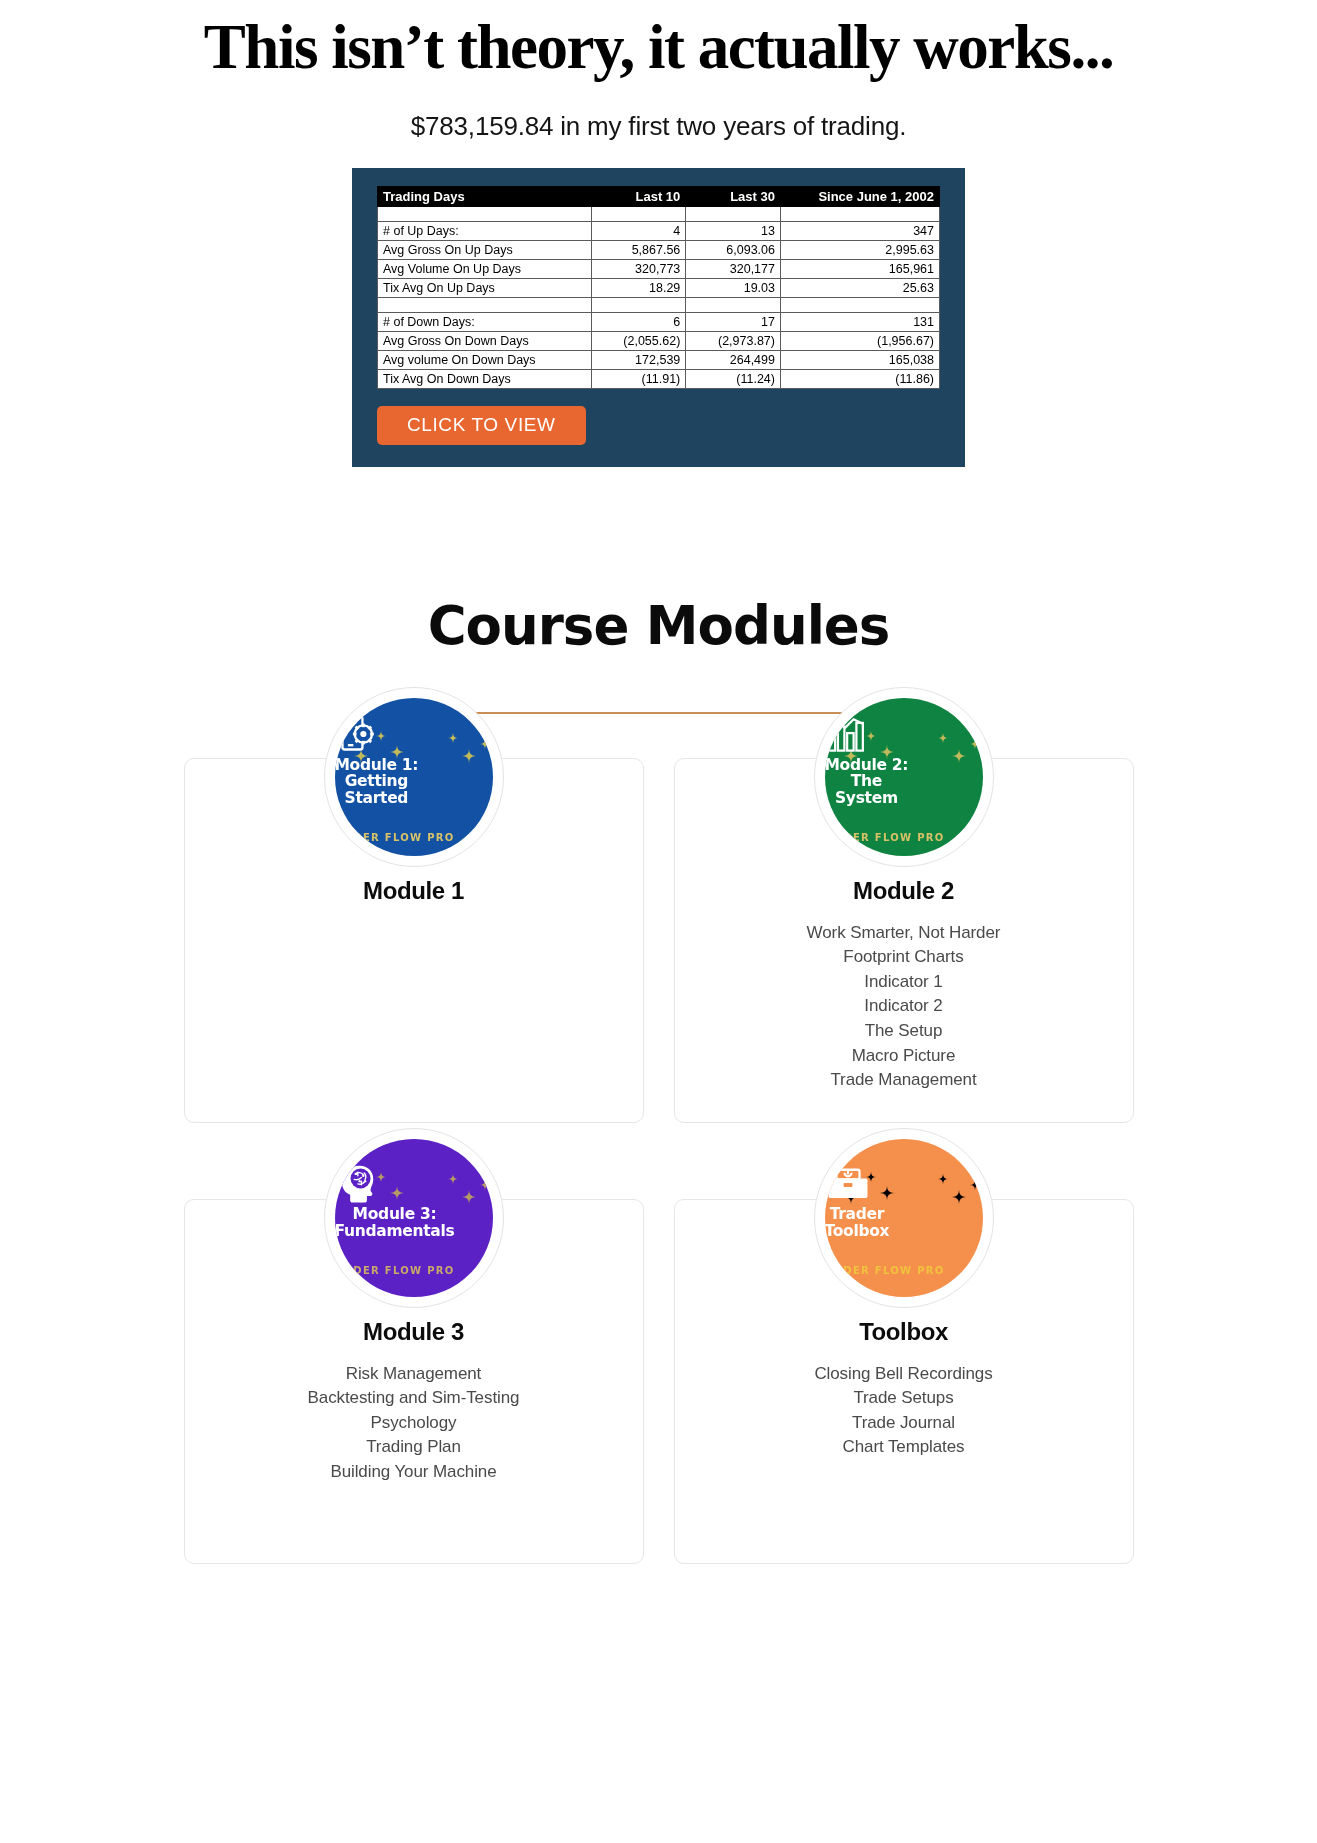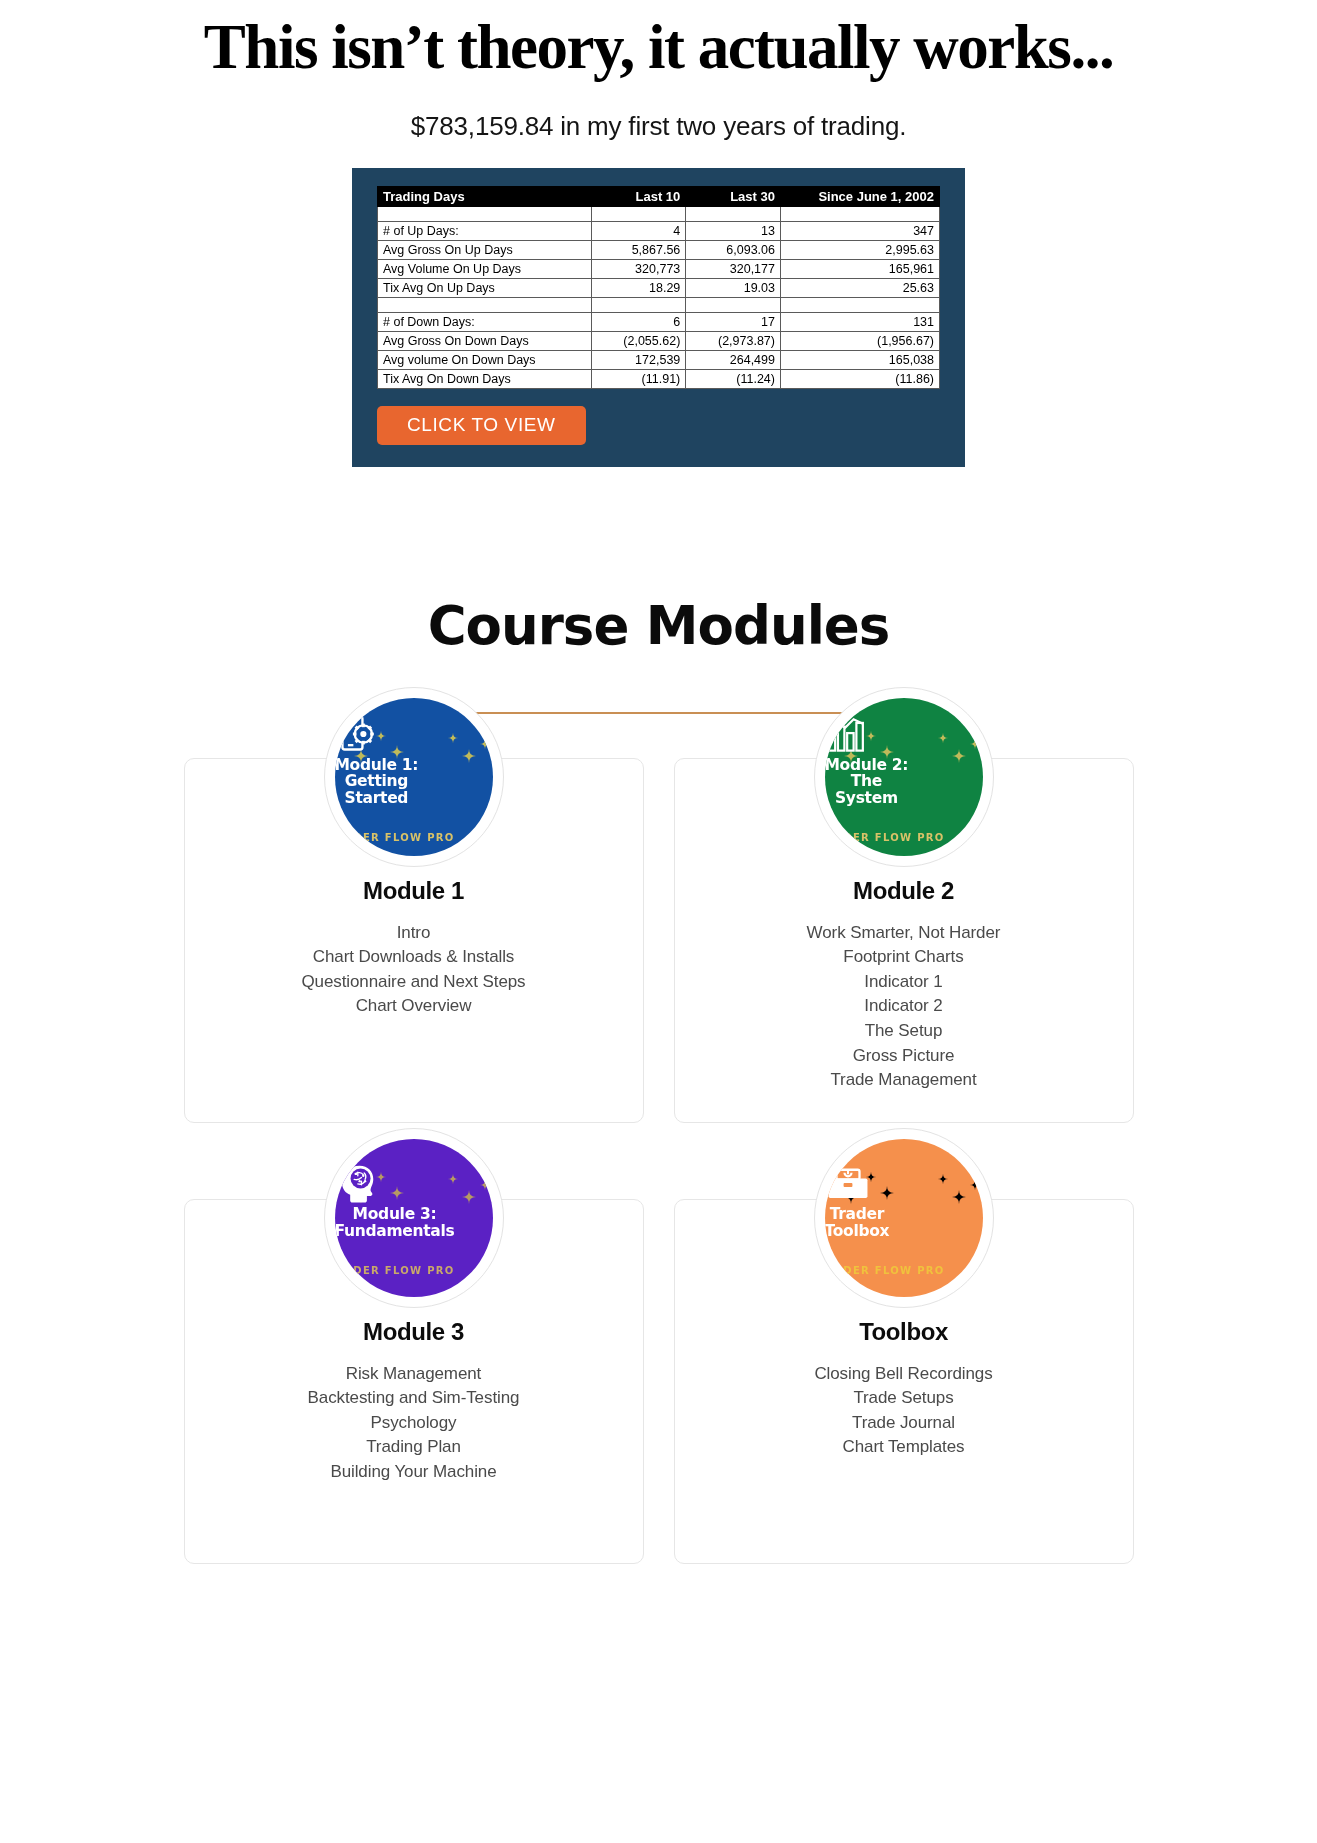"Intro" ul.card-list { html: <ul> <li>Intro</li> <li>Chart Downloads &amp; Installs</li> <li>Questionnaire and Next Steps</li> <li>Chart Overview</li> </ul> -> none }
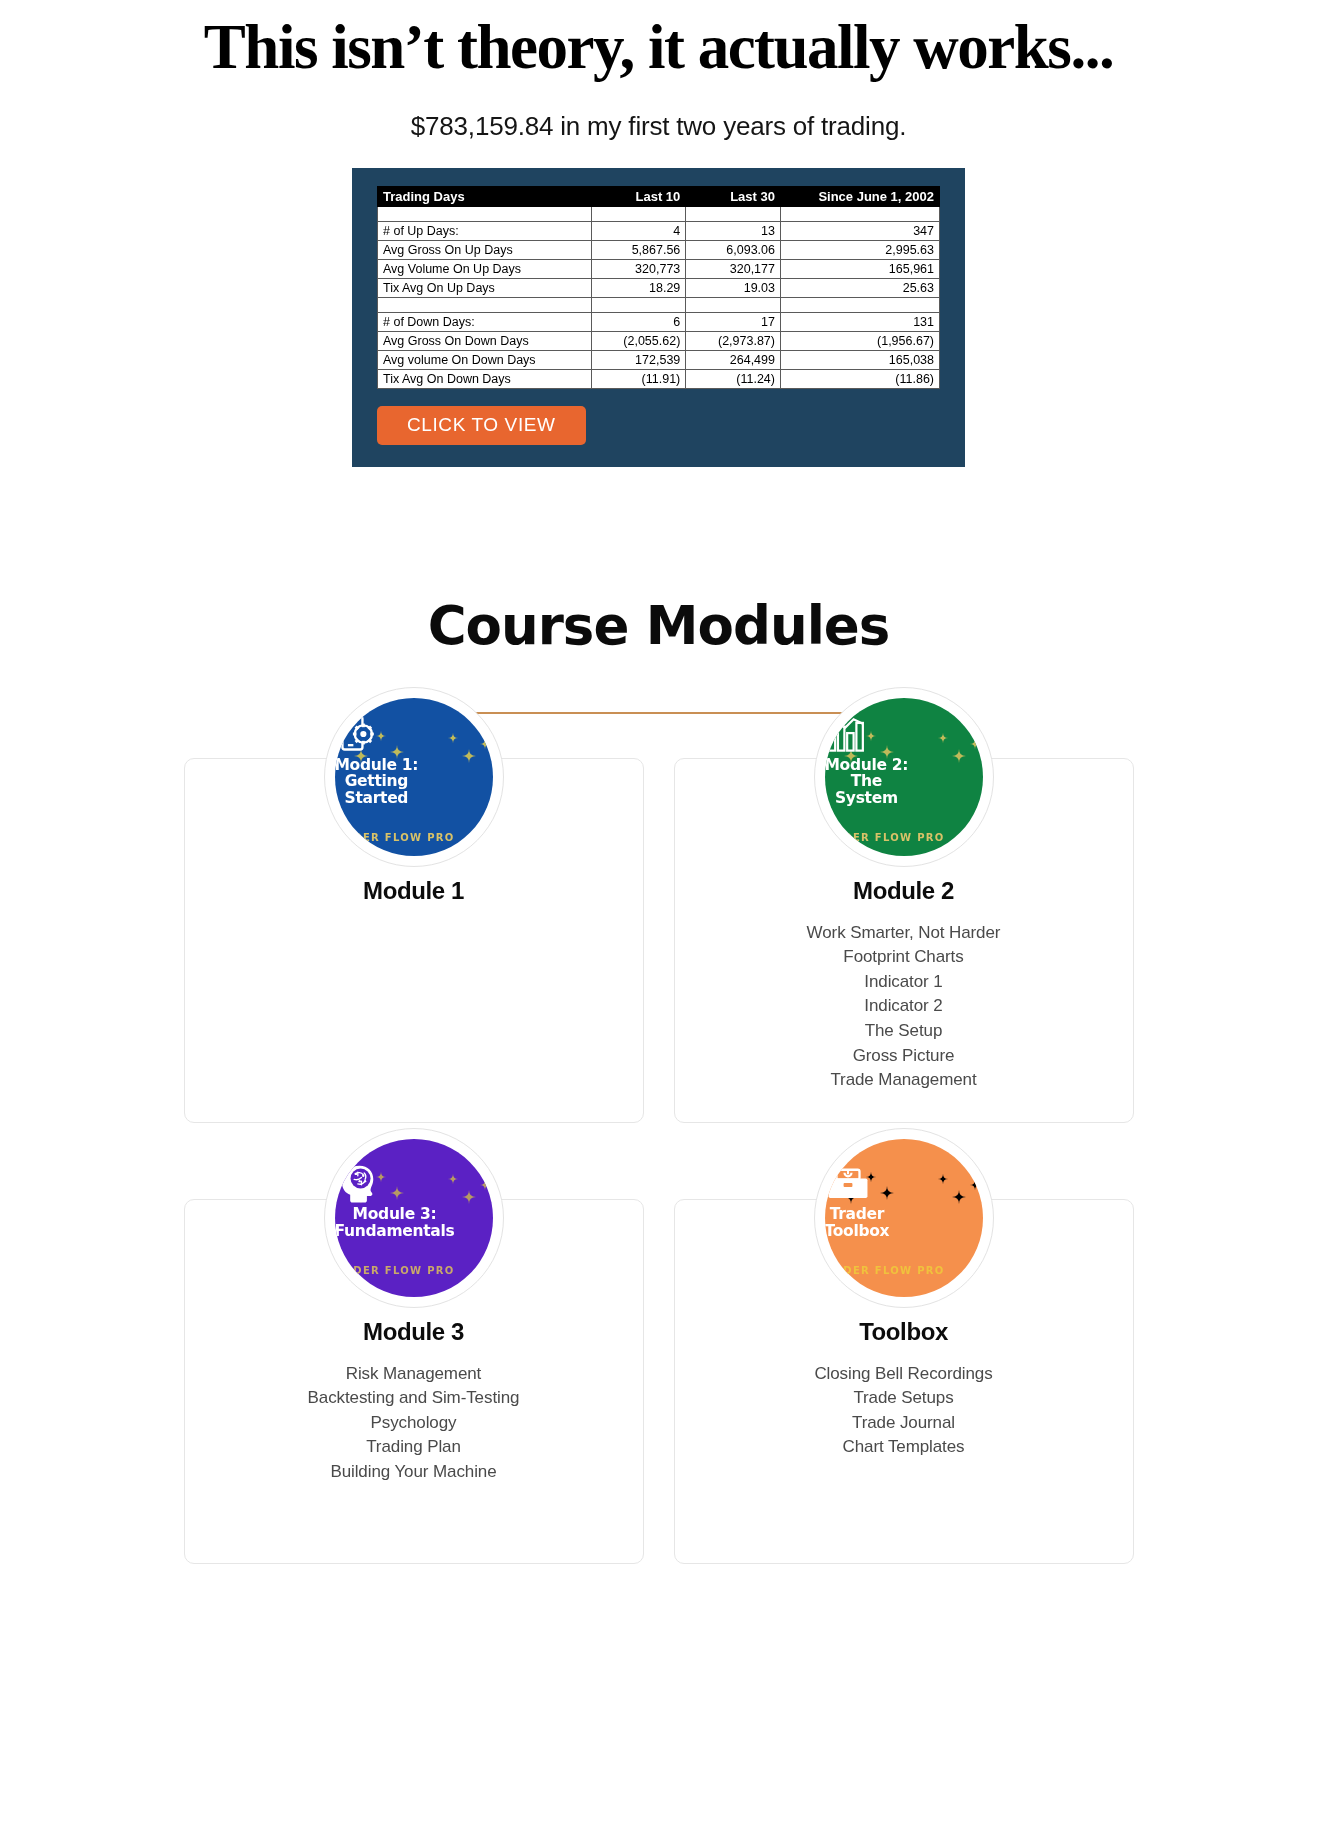"Gross Picture" li { text: Gross -> Macro }
